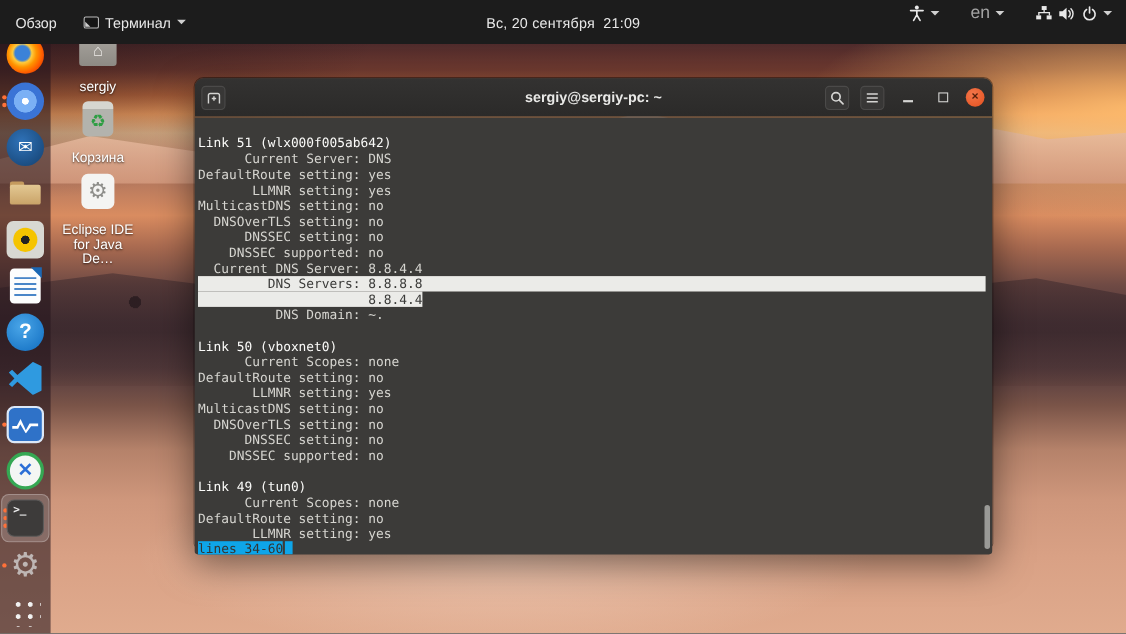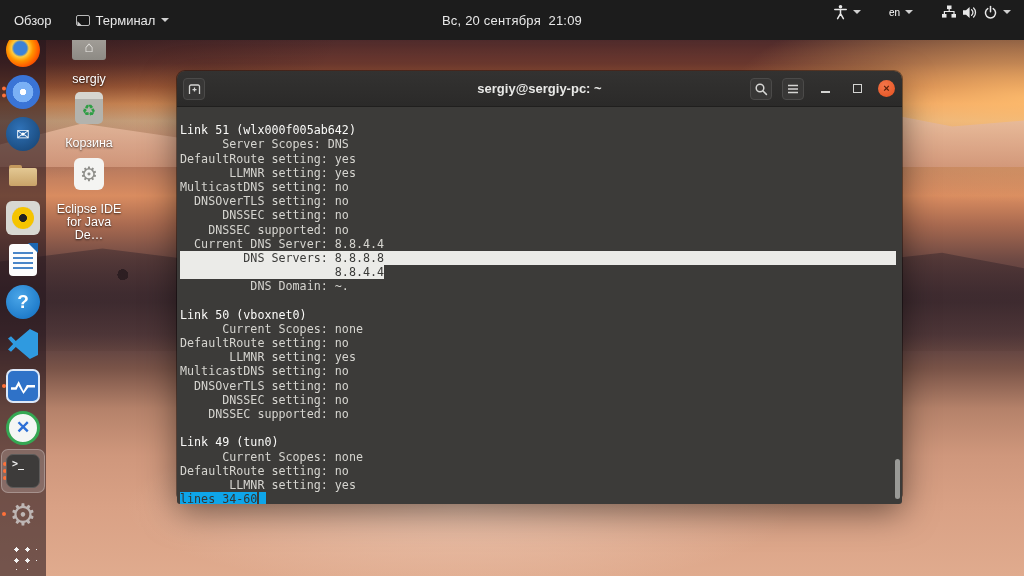"en" .tb-en { color: #ffffff -> #a3a3a3; font-size: 10px -> 16px }
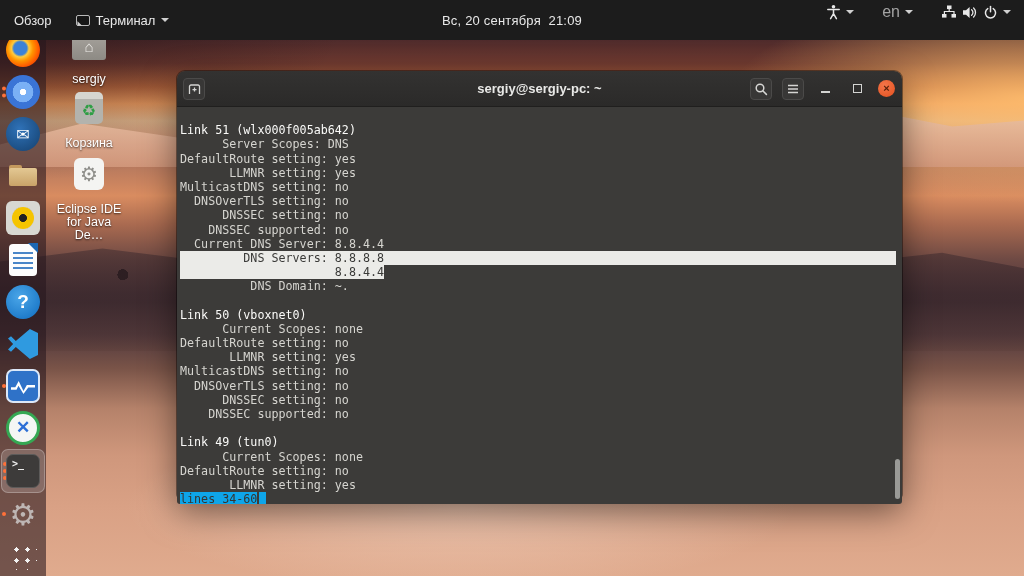"Server Scopes: DNS" span { text: Server Scopes -> Current Server }
